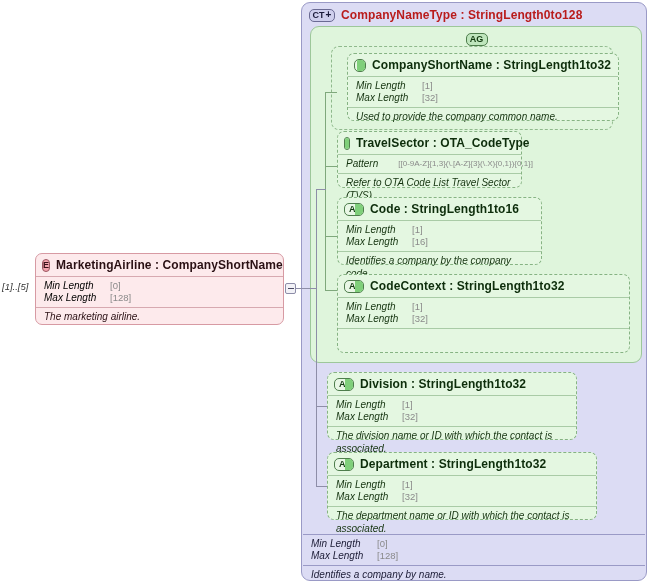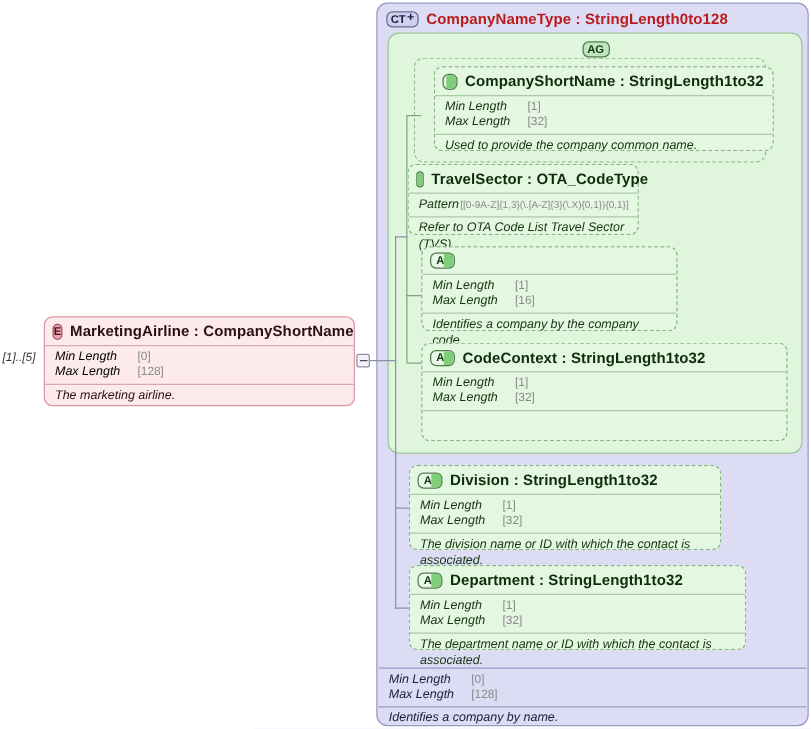"TravelSector : OTA_CodeType" div.abs { left: 326px -> 337px }
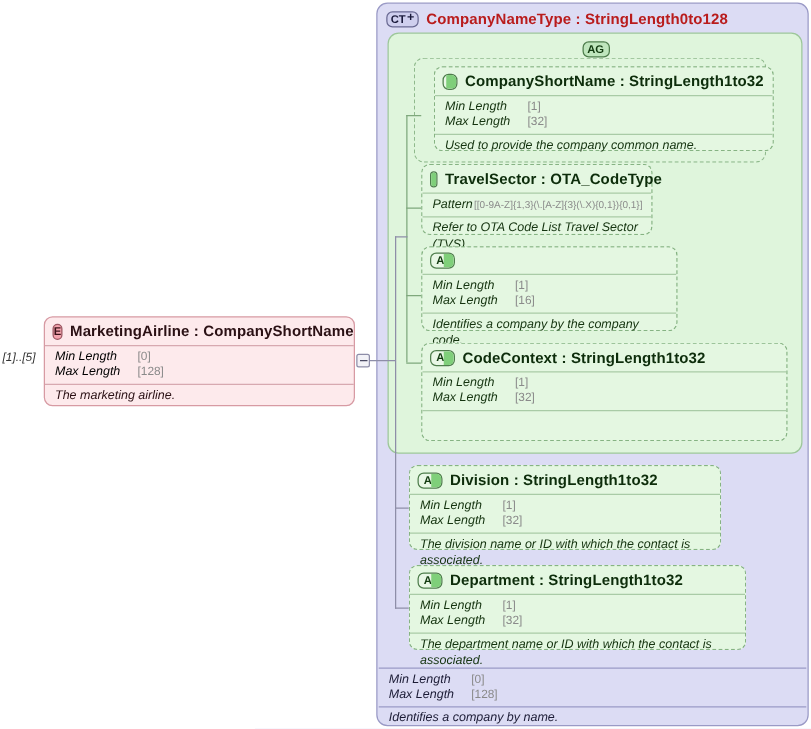"[[0-9A-Z]{1,3}(\.[A-Z]{3}(\.X){0,1}){0,1" span.facet-val { padding-left: none -> 20px }
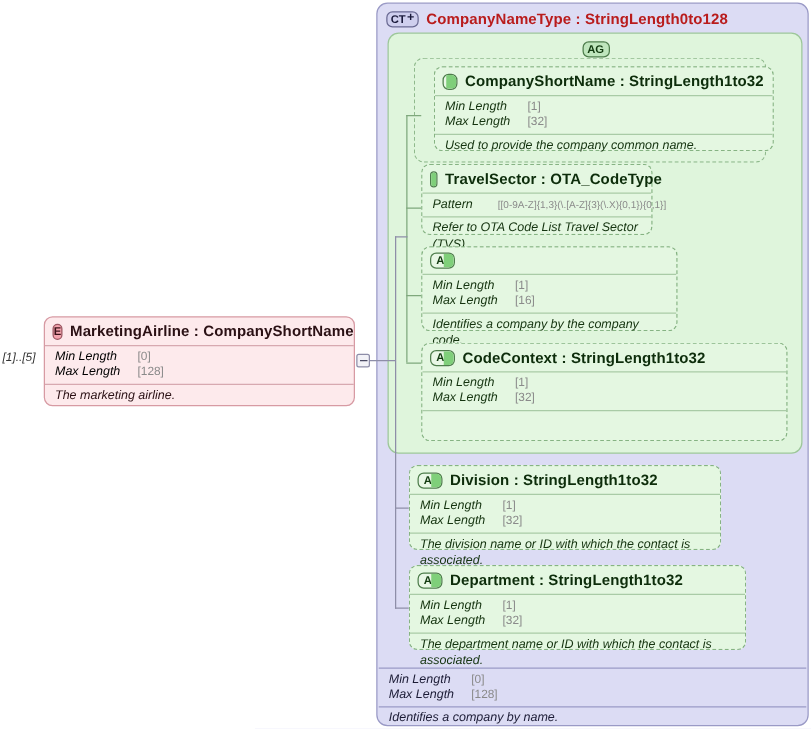"Code : StringLength1to16" span.title-txt { html: none -> <span>Code : StringLength1to16</span> }
